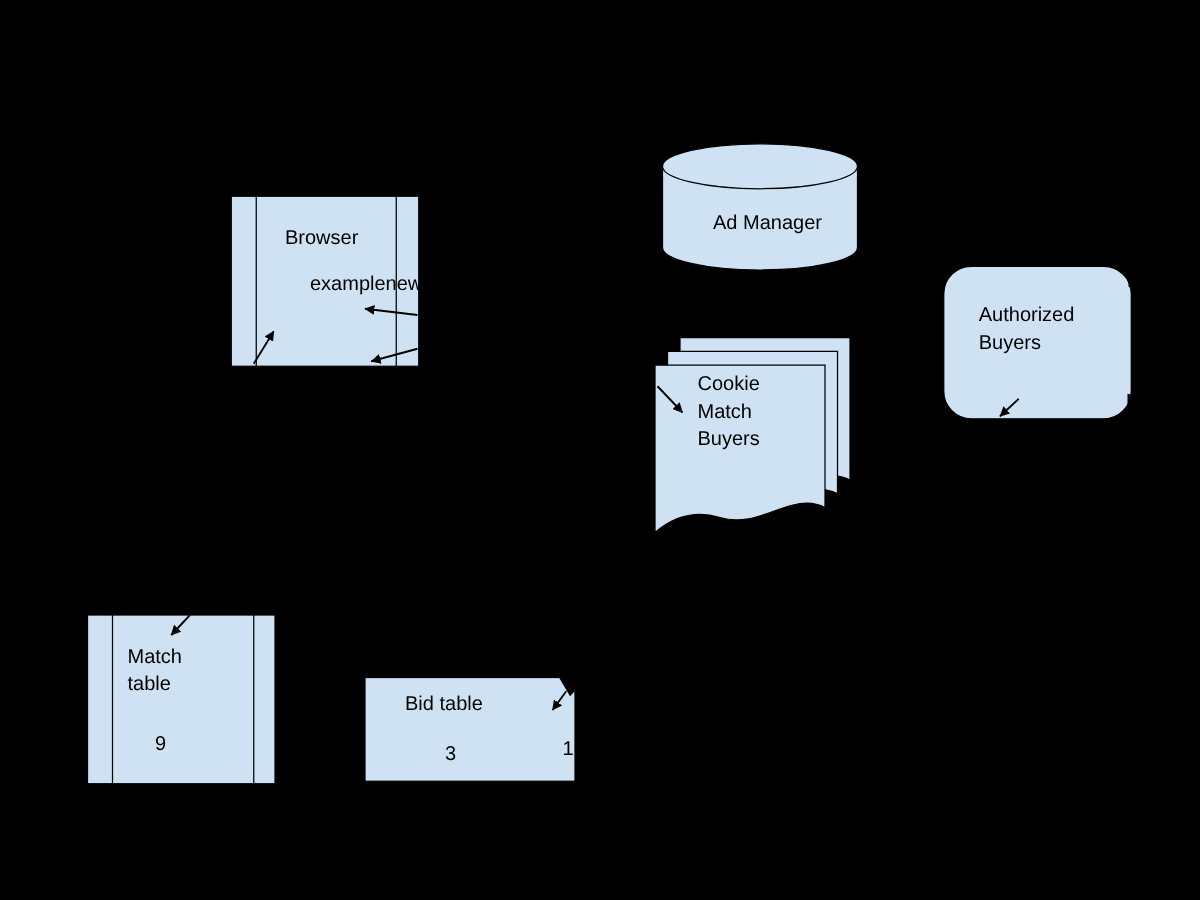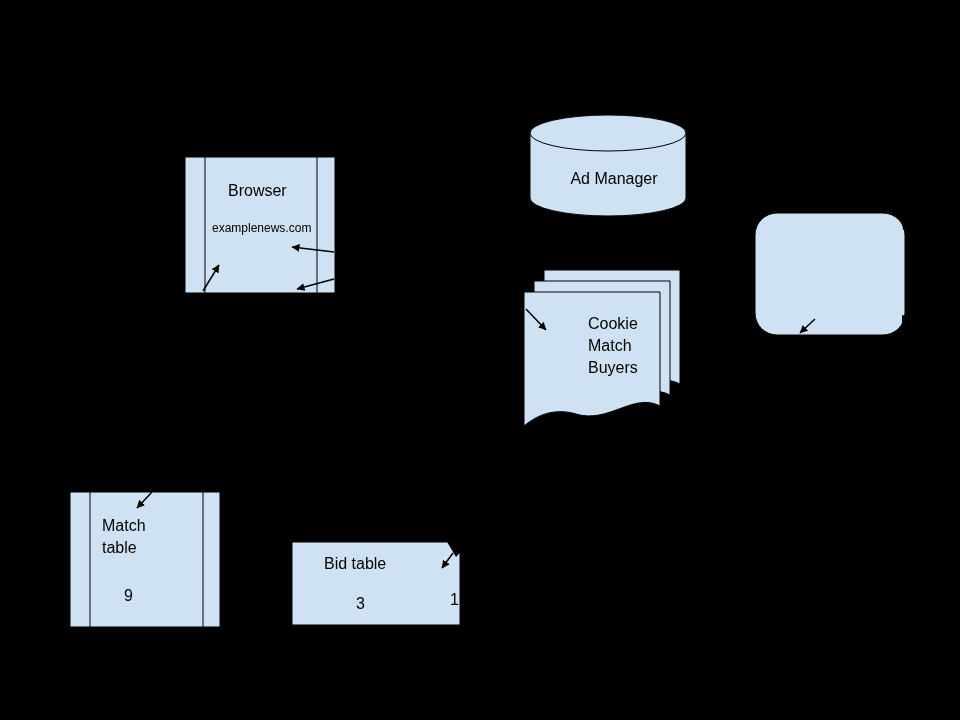"examplenews.com" .label.small { font-size: 12px -> 16px; margin-left: none -> 36px }
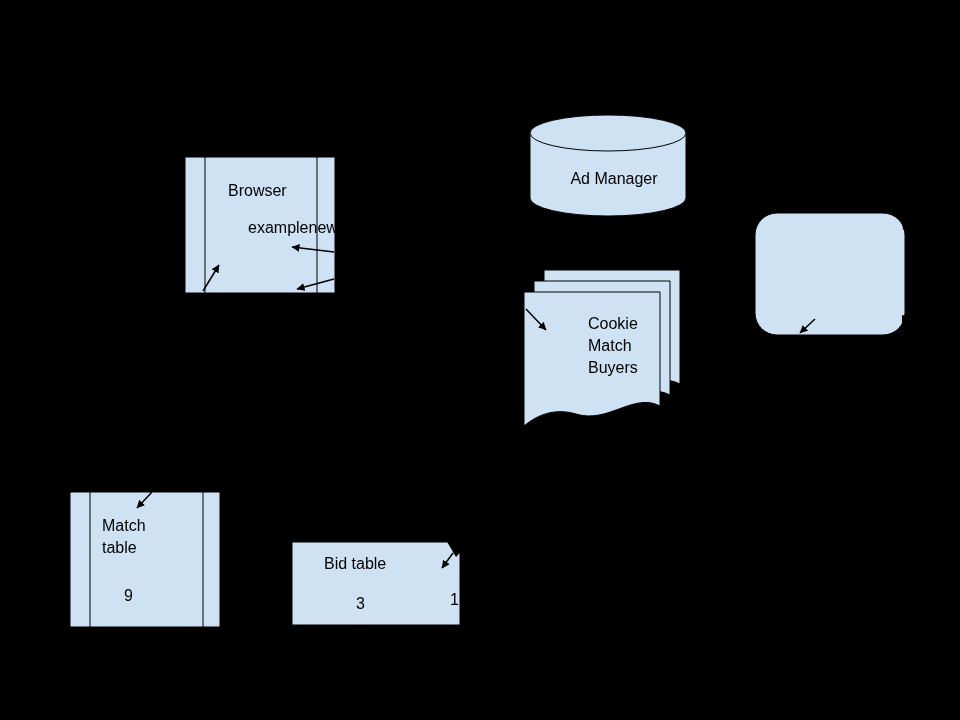"Authorized" div.label { html: none -> <div> <div>Authorized</div> <div>Buyers</div> </div> }
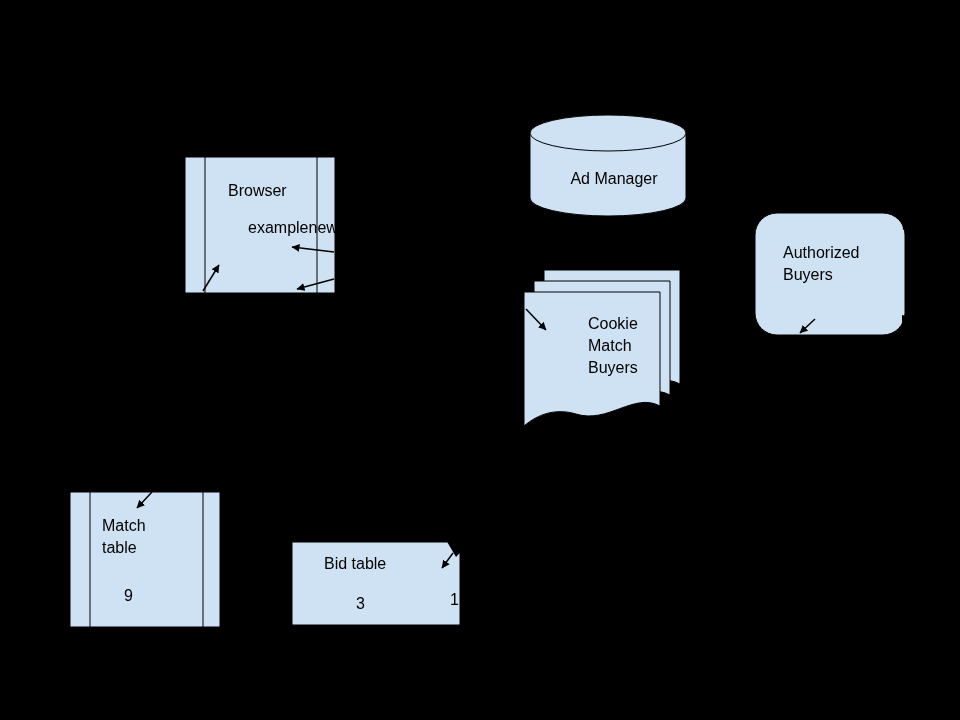"Cookie" div.label { margin-left: 30px -> none; top: 313px -> 297px }
